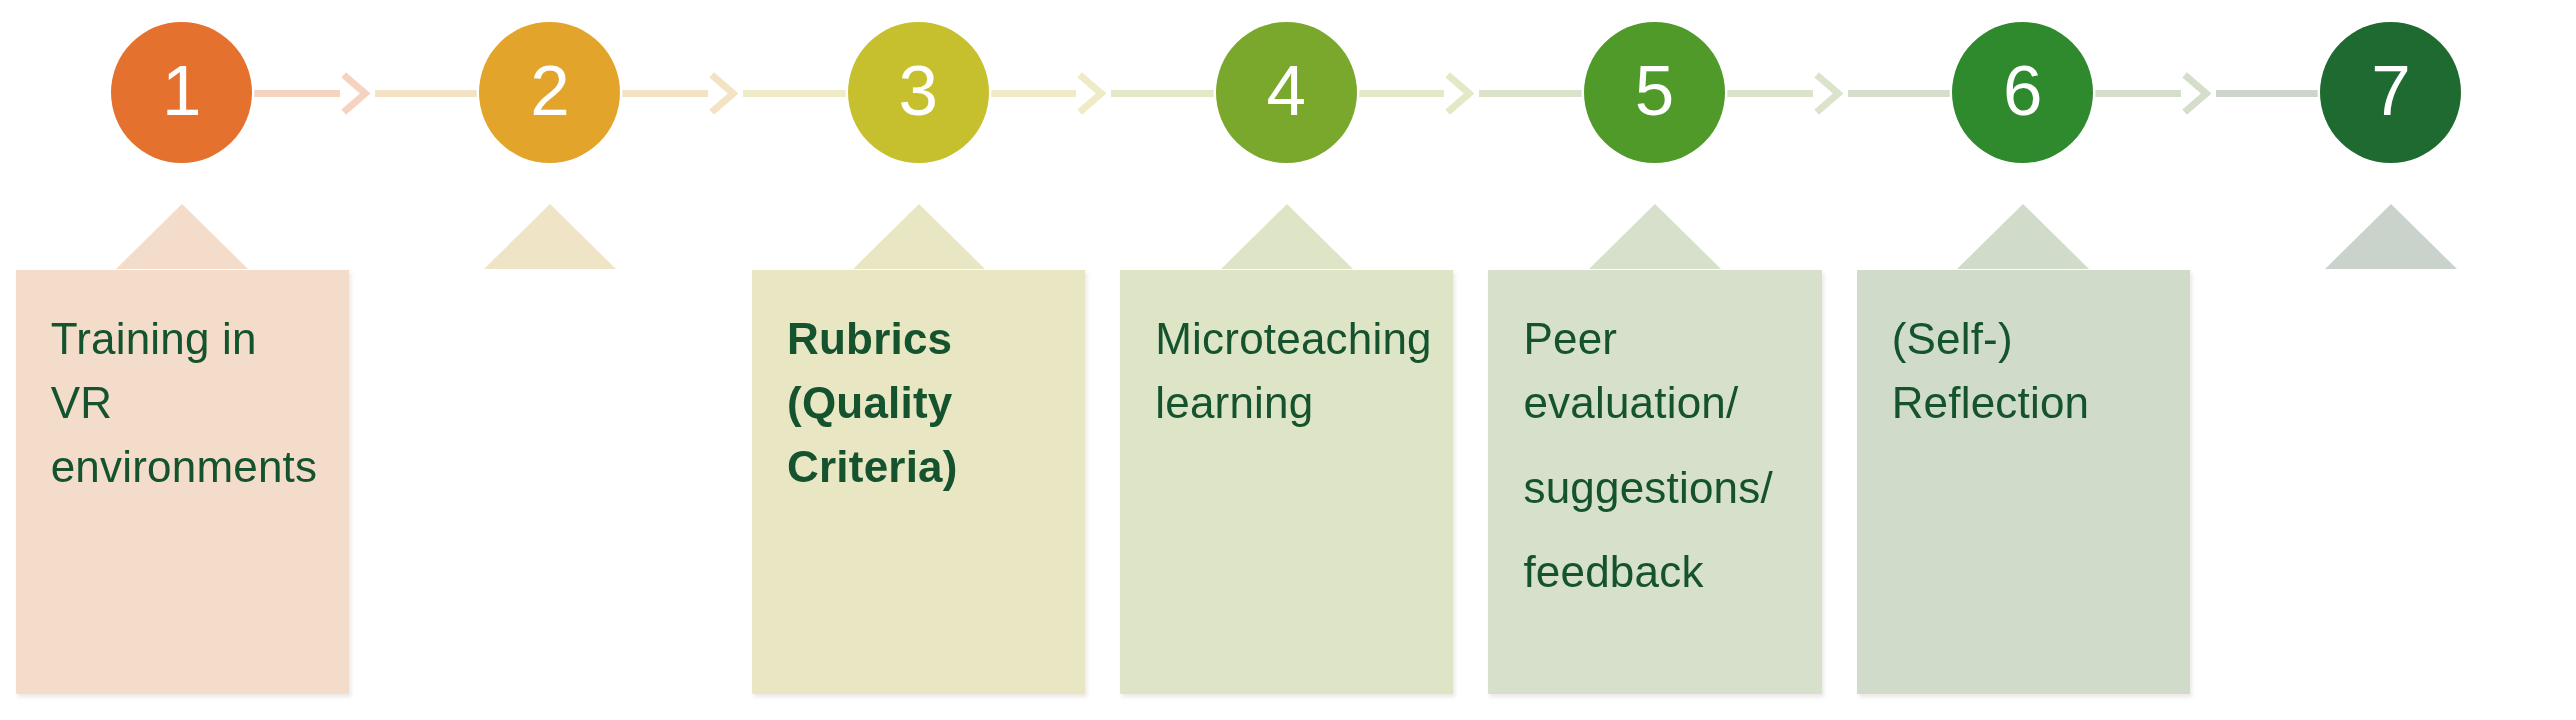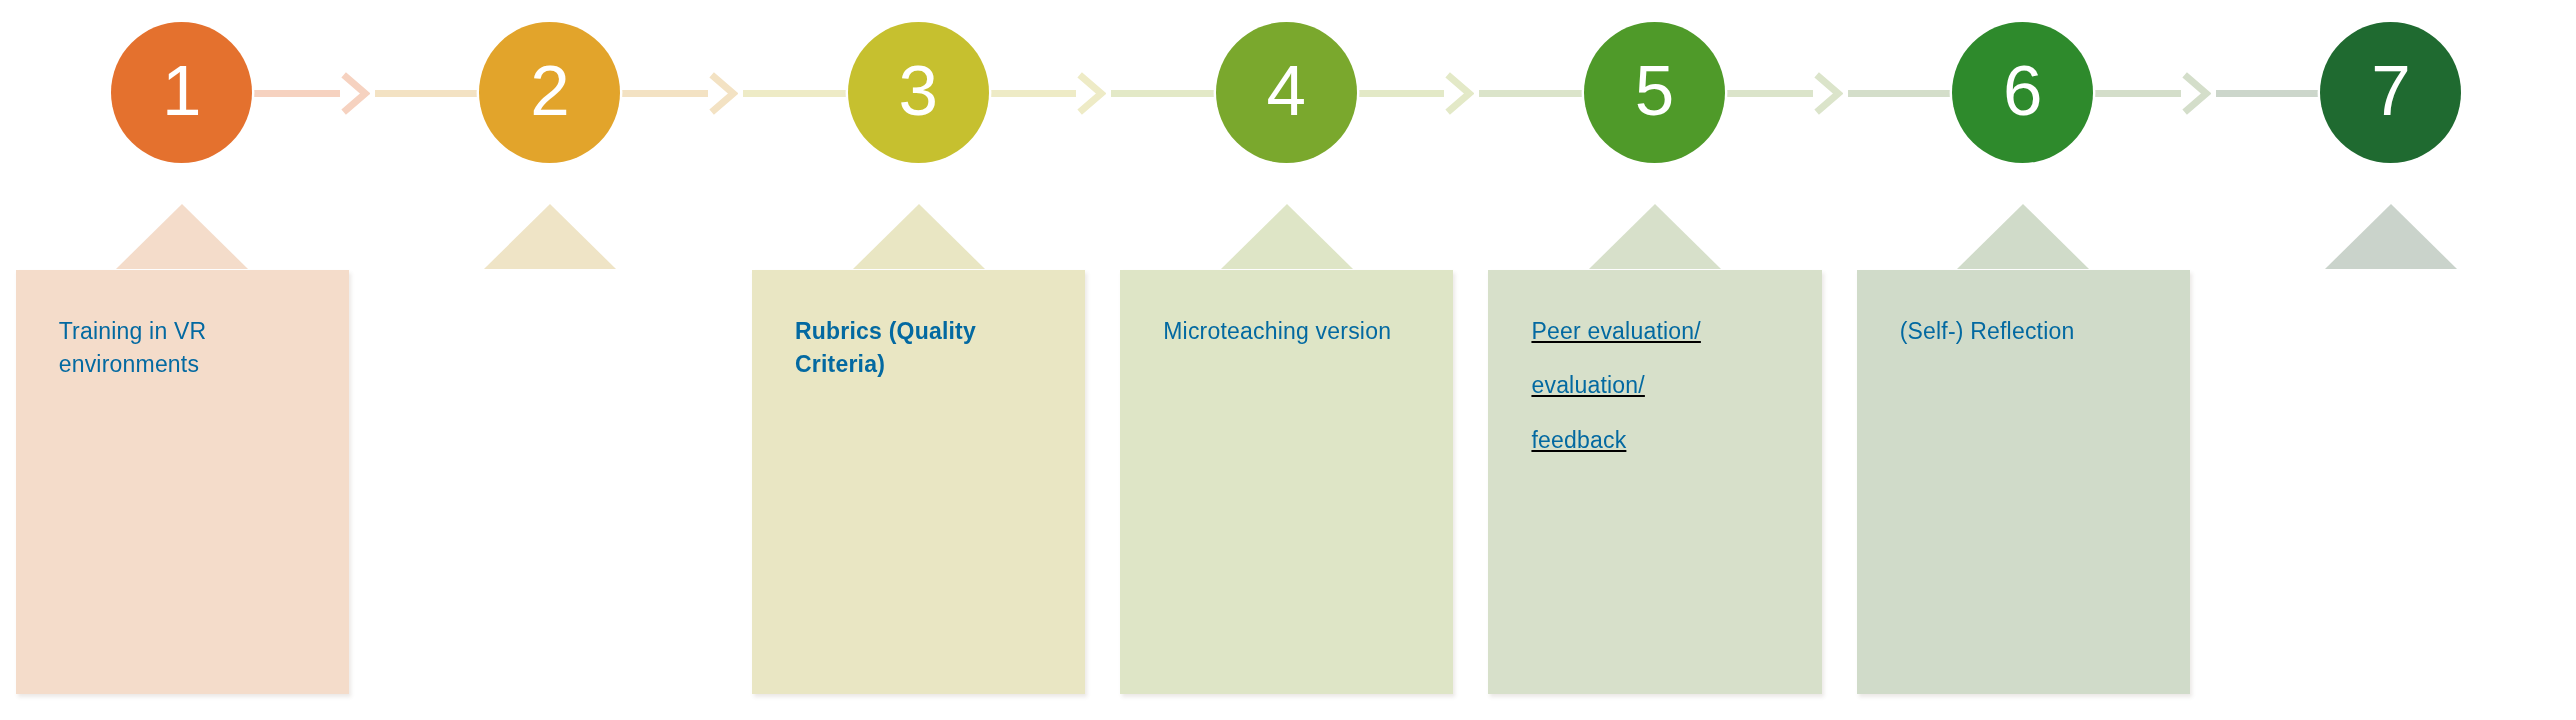"Training in VR environments" .box p { color: #0369a1 -> #14532d; font-size: 23px -> 44px; margin: 12px -> 4px }
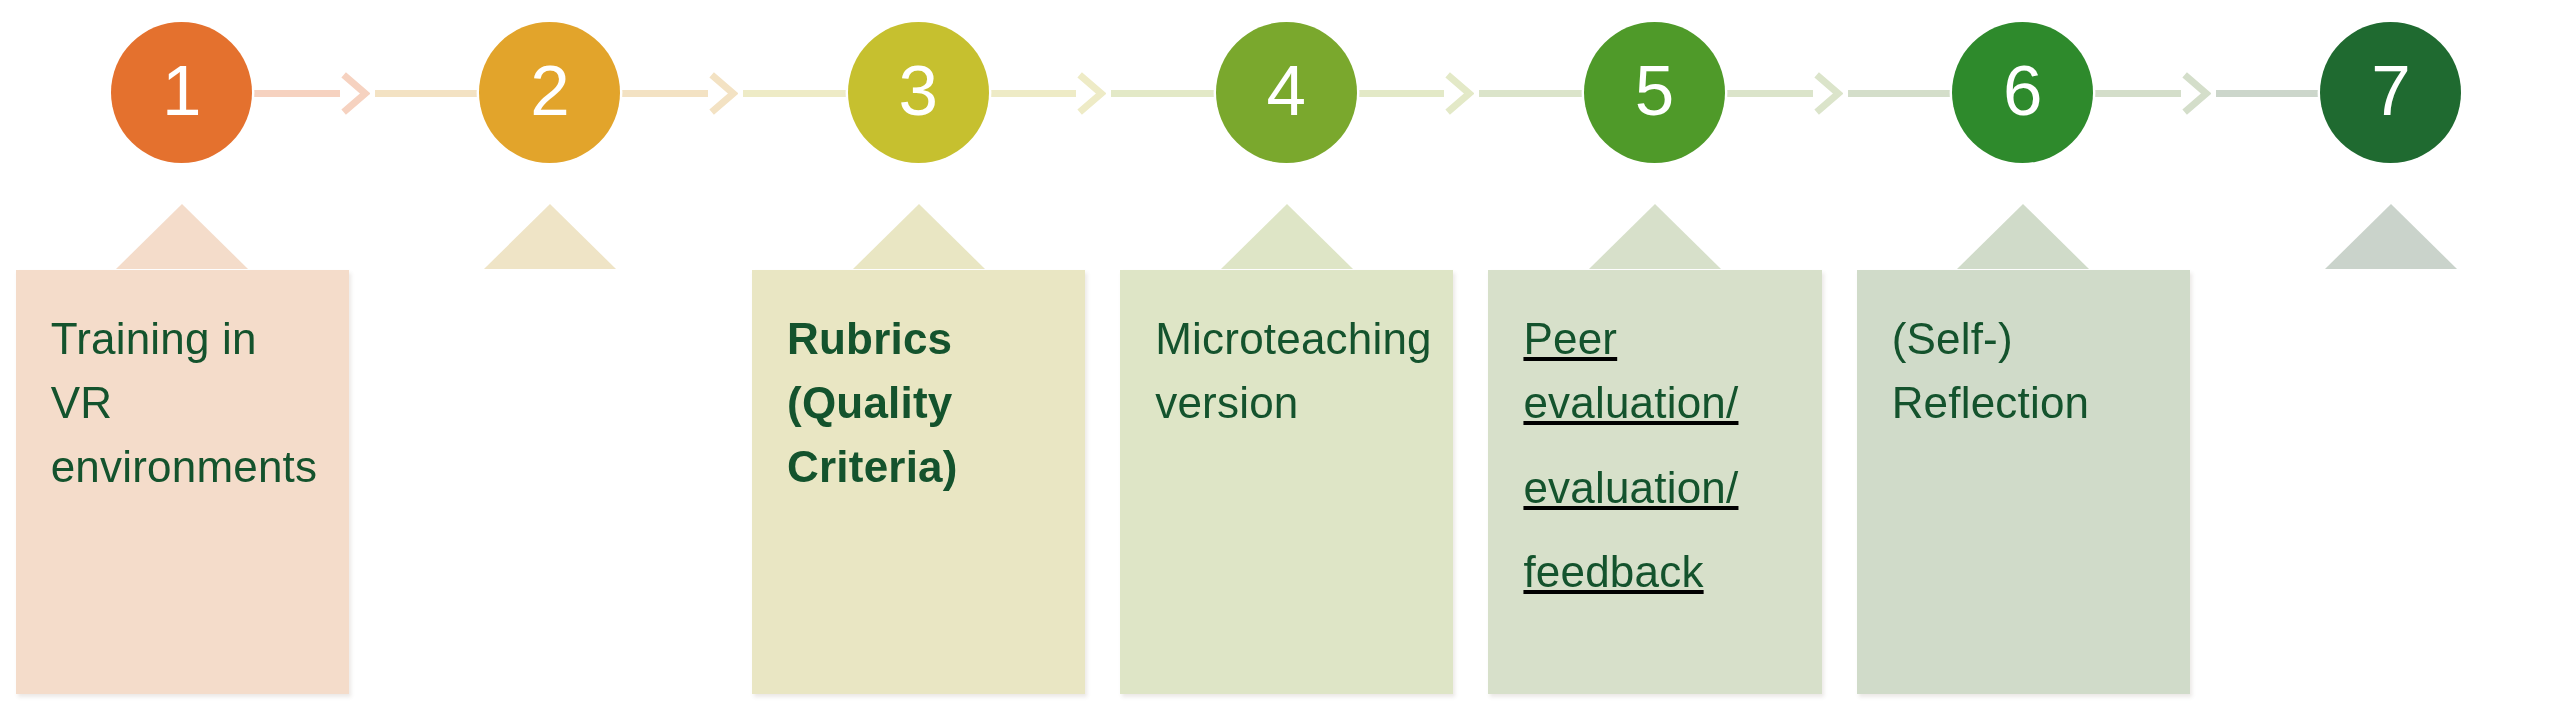"Microteaching version" p { text: version -> learning }
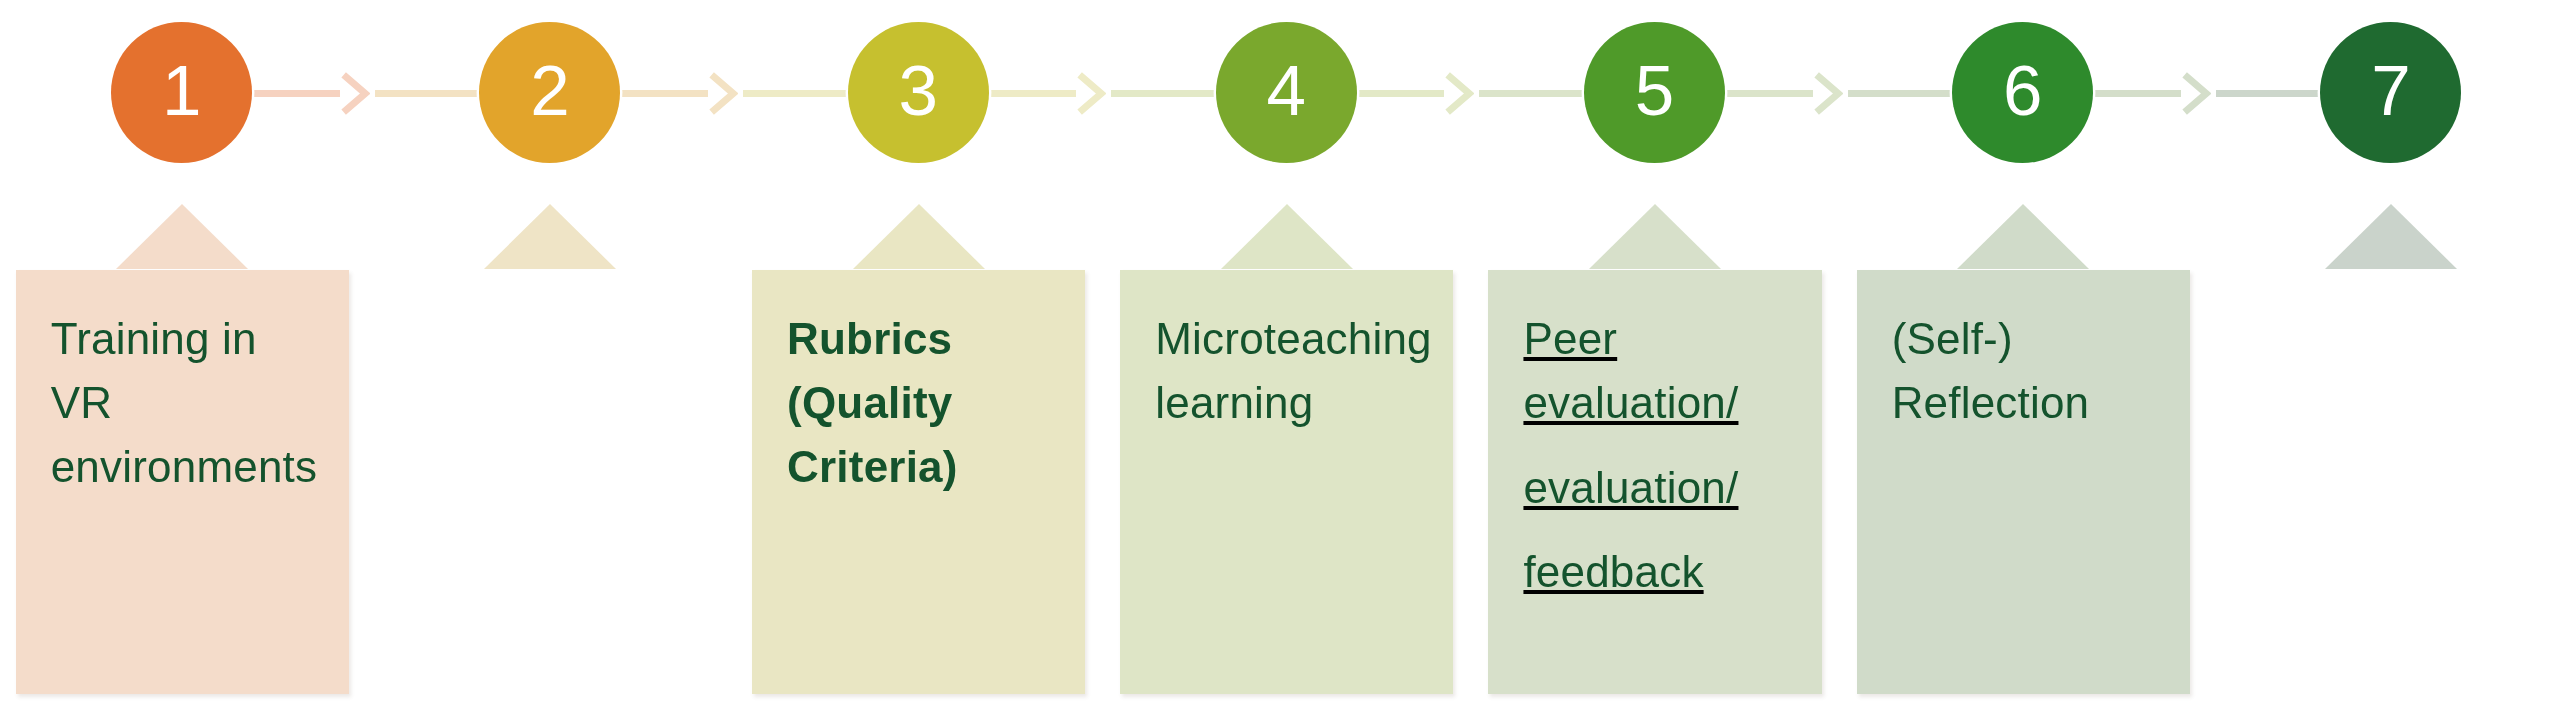"Peer evaluation/" div.box { text-decoration: underline -> none }
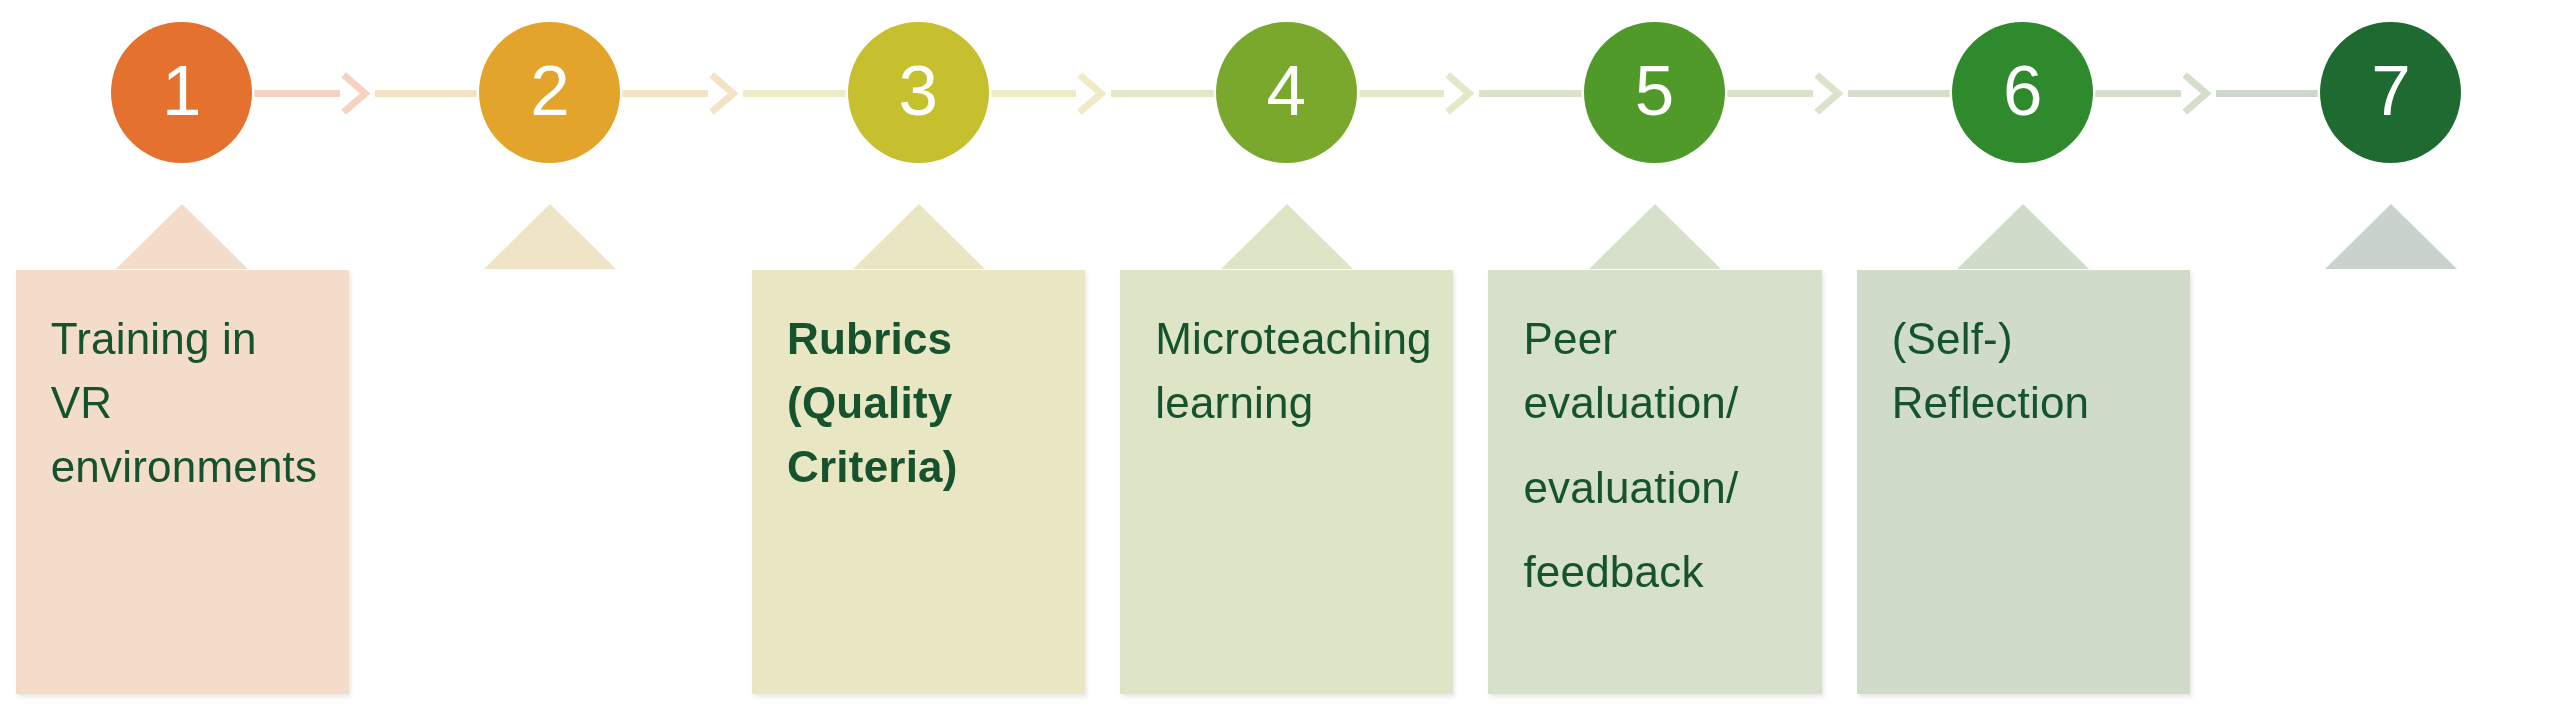"evaluation/" p { text: evaluation/ -> suggestions/ }
